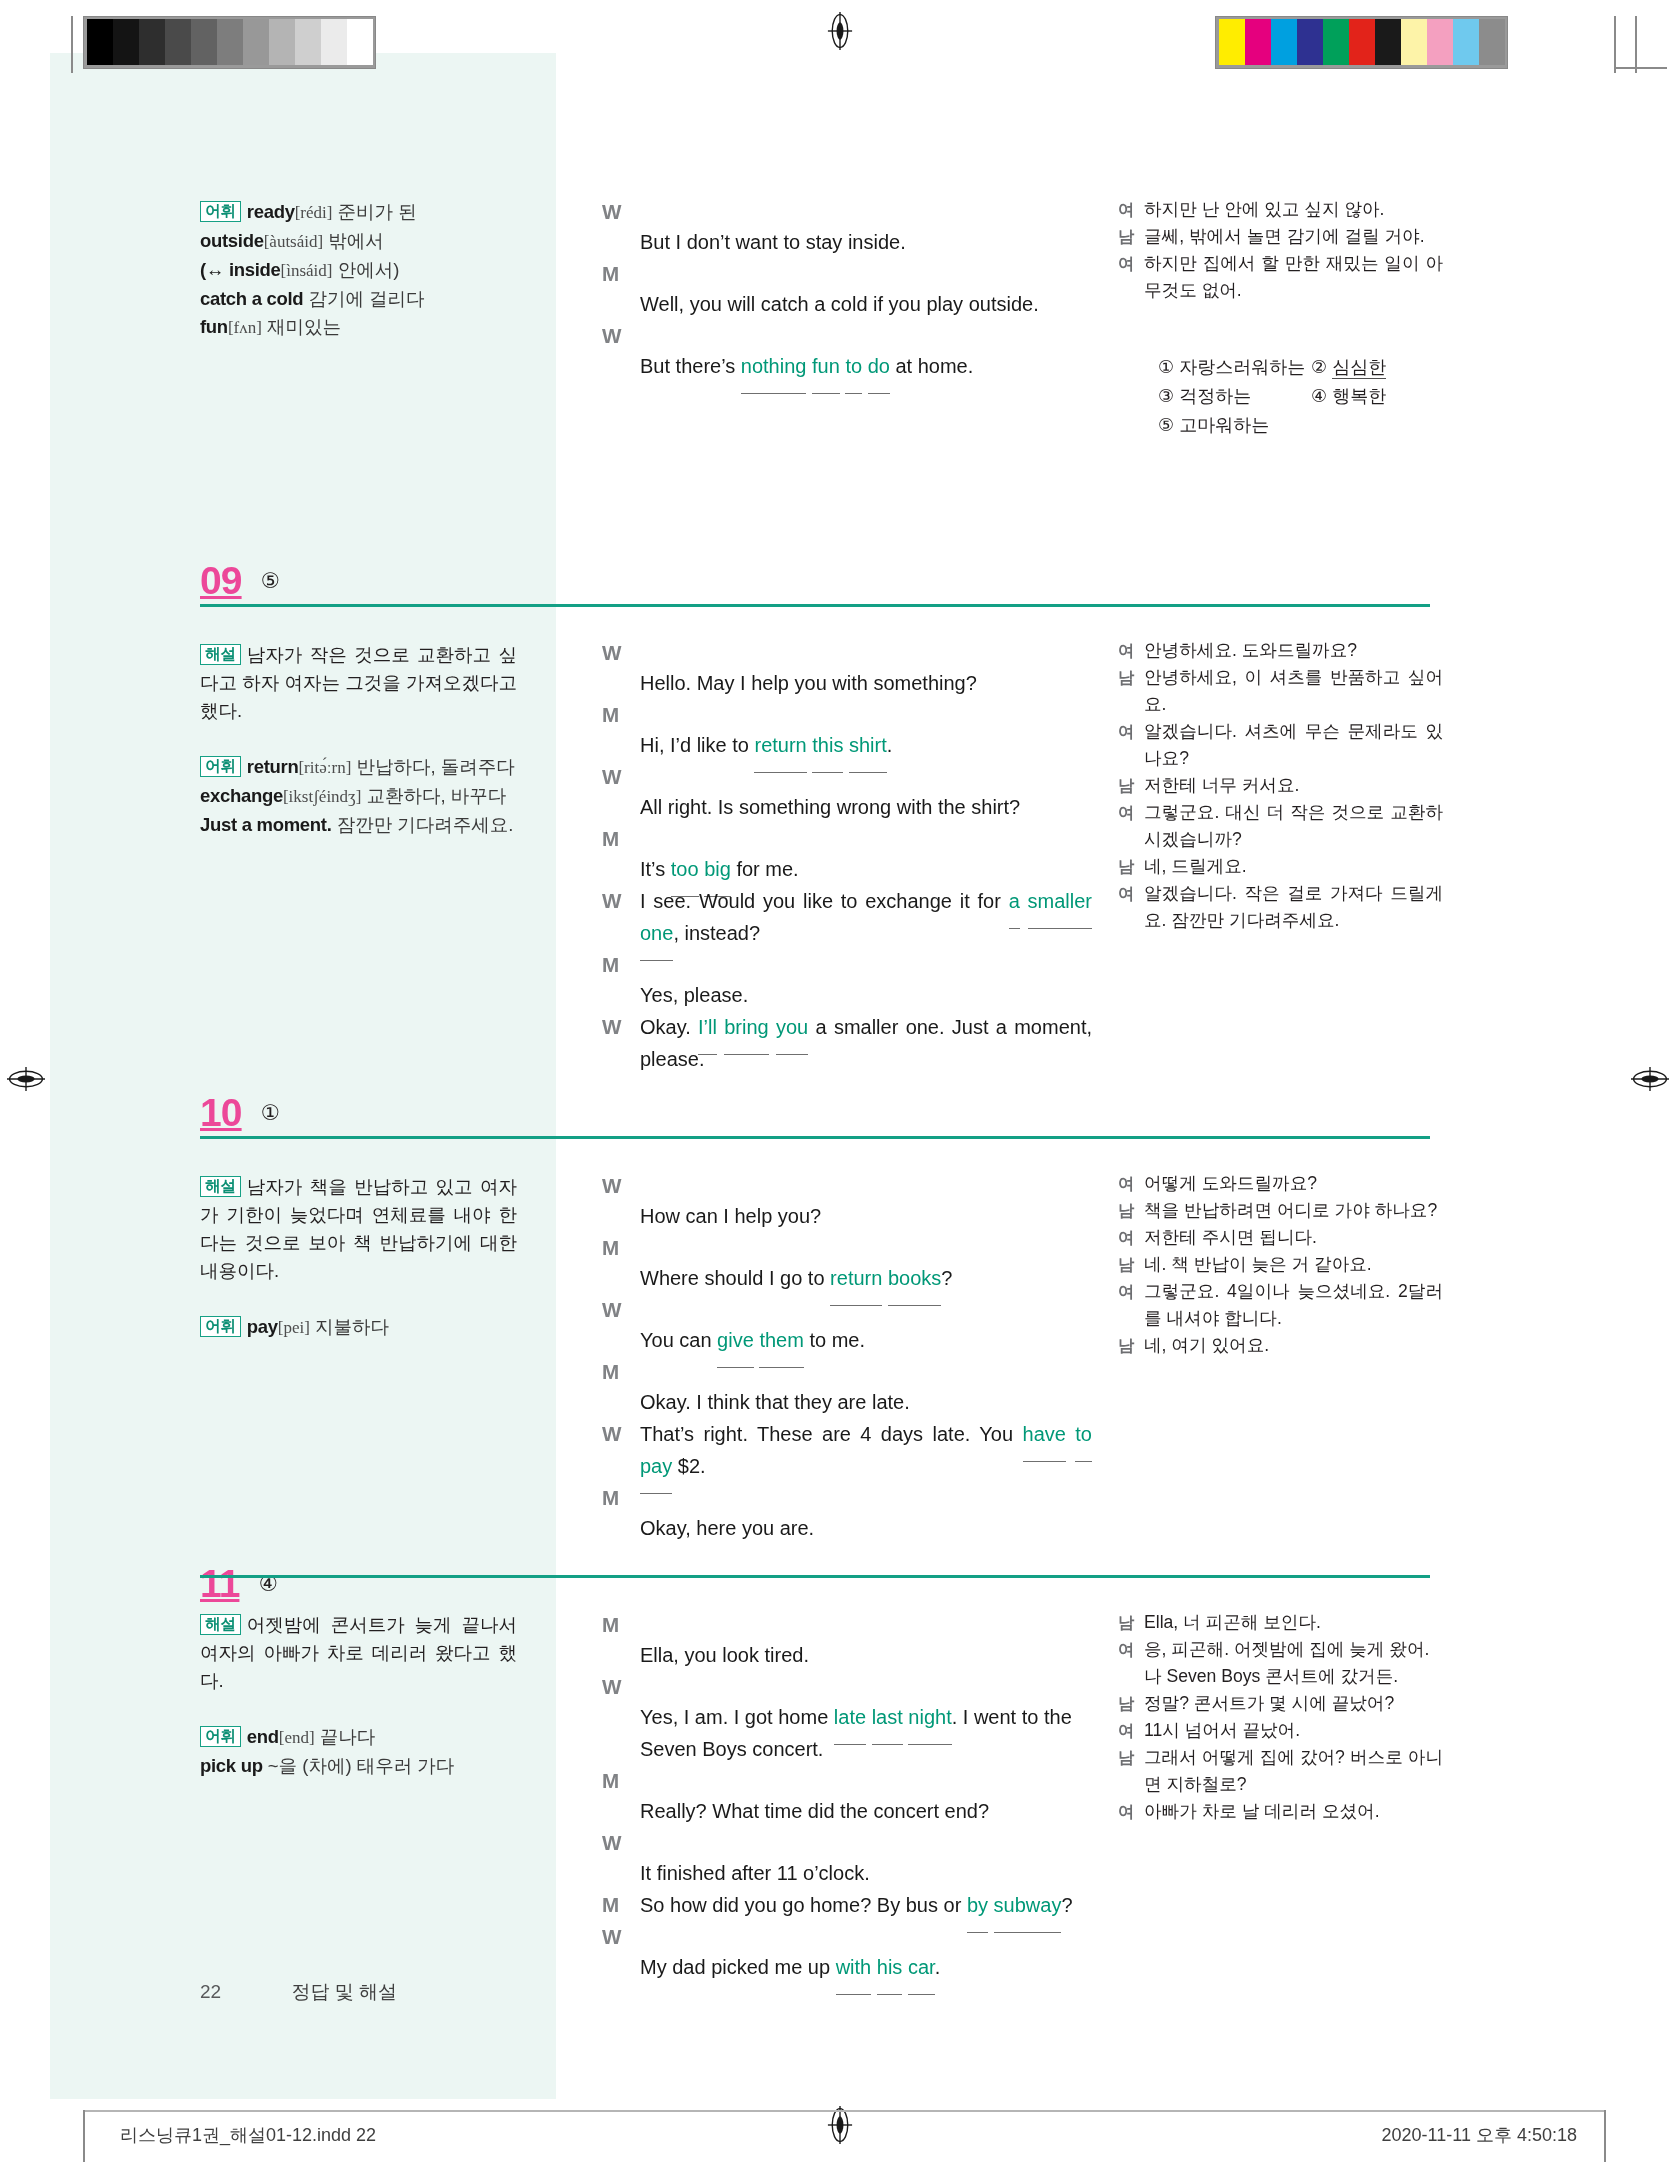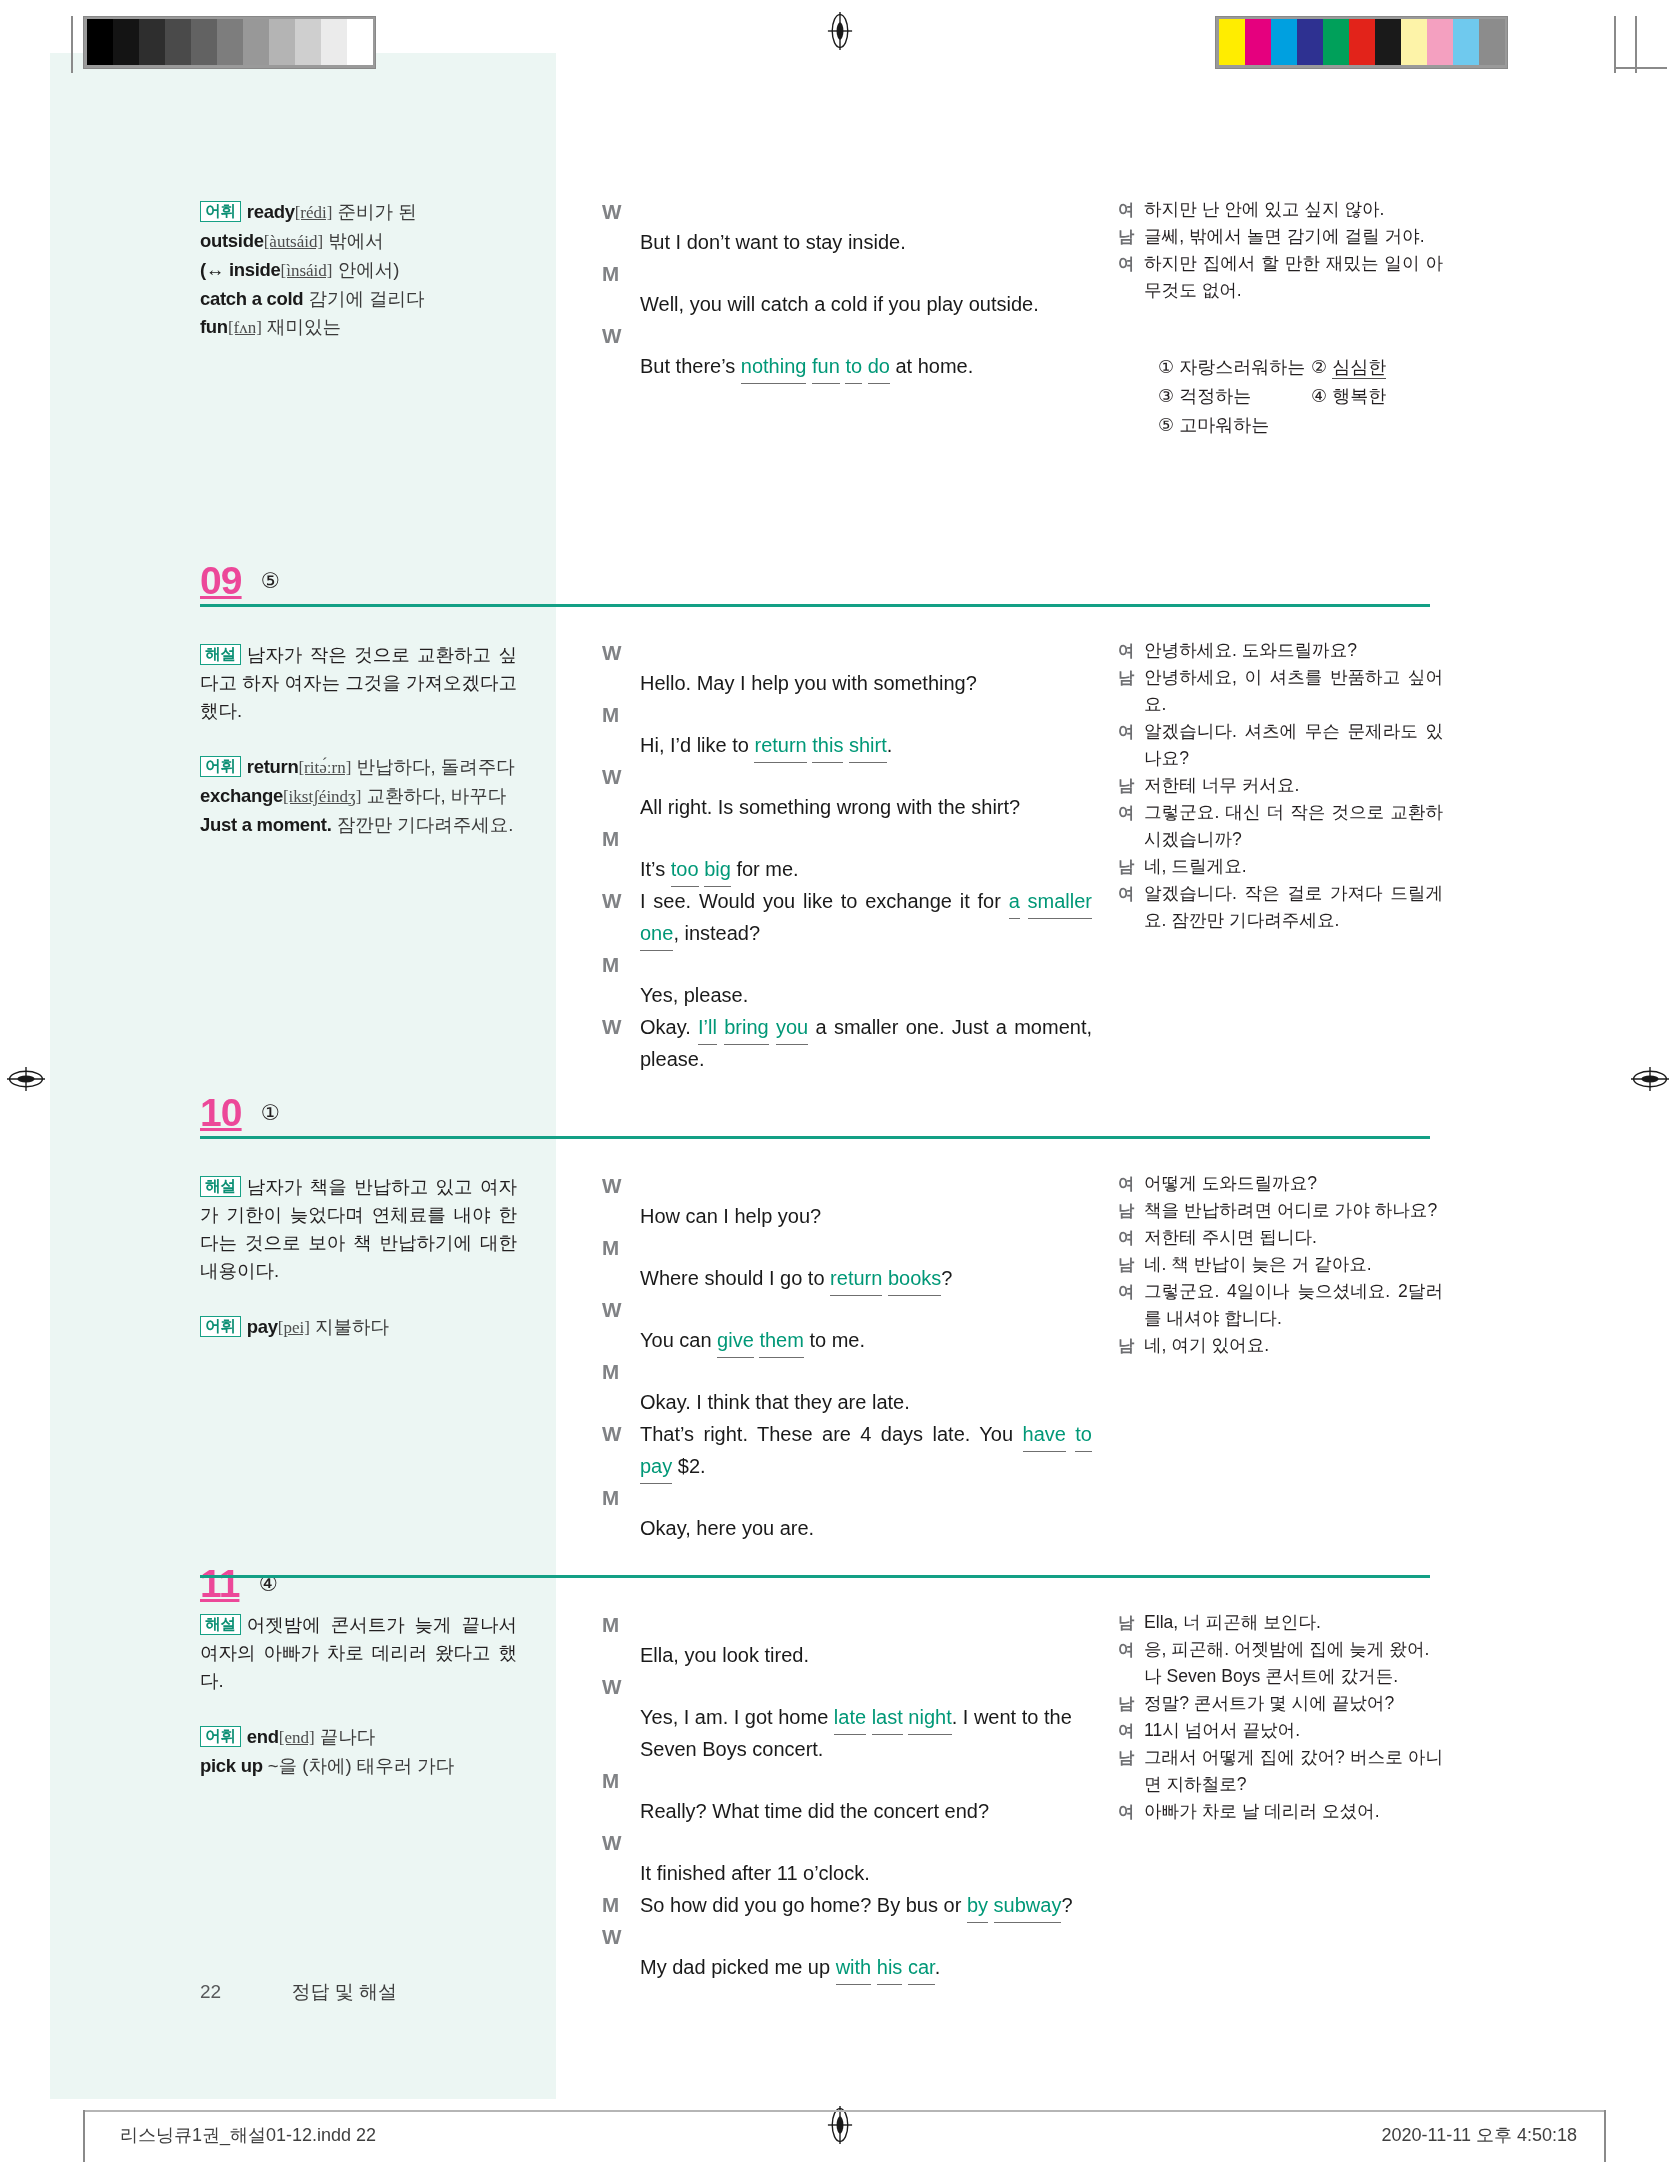"[rédi]" .note .ipa { text-decoration: underline -> none }
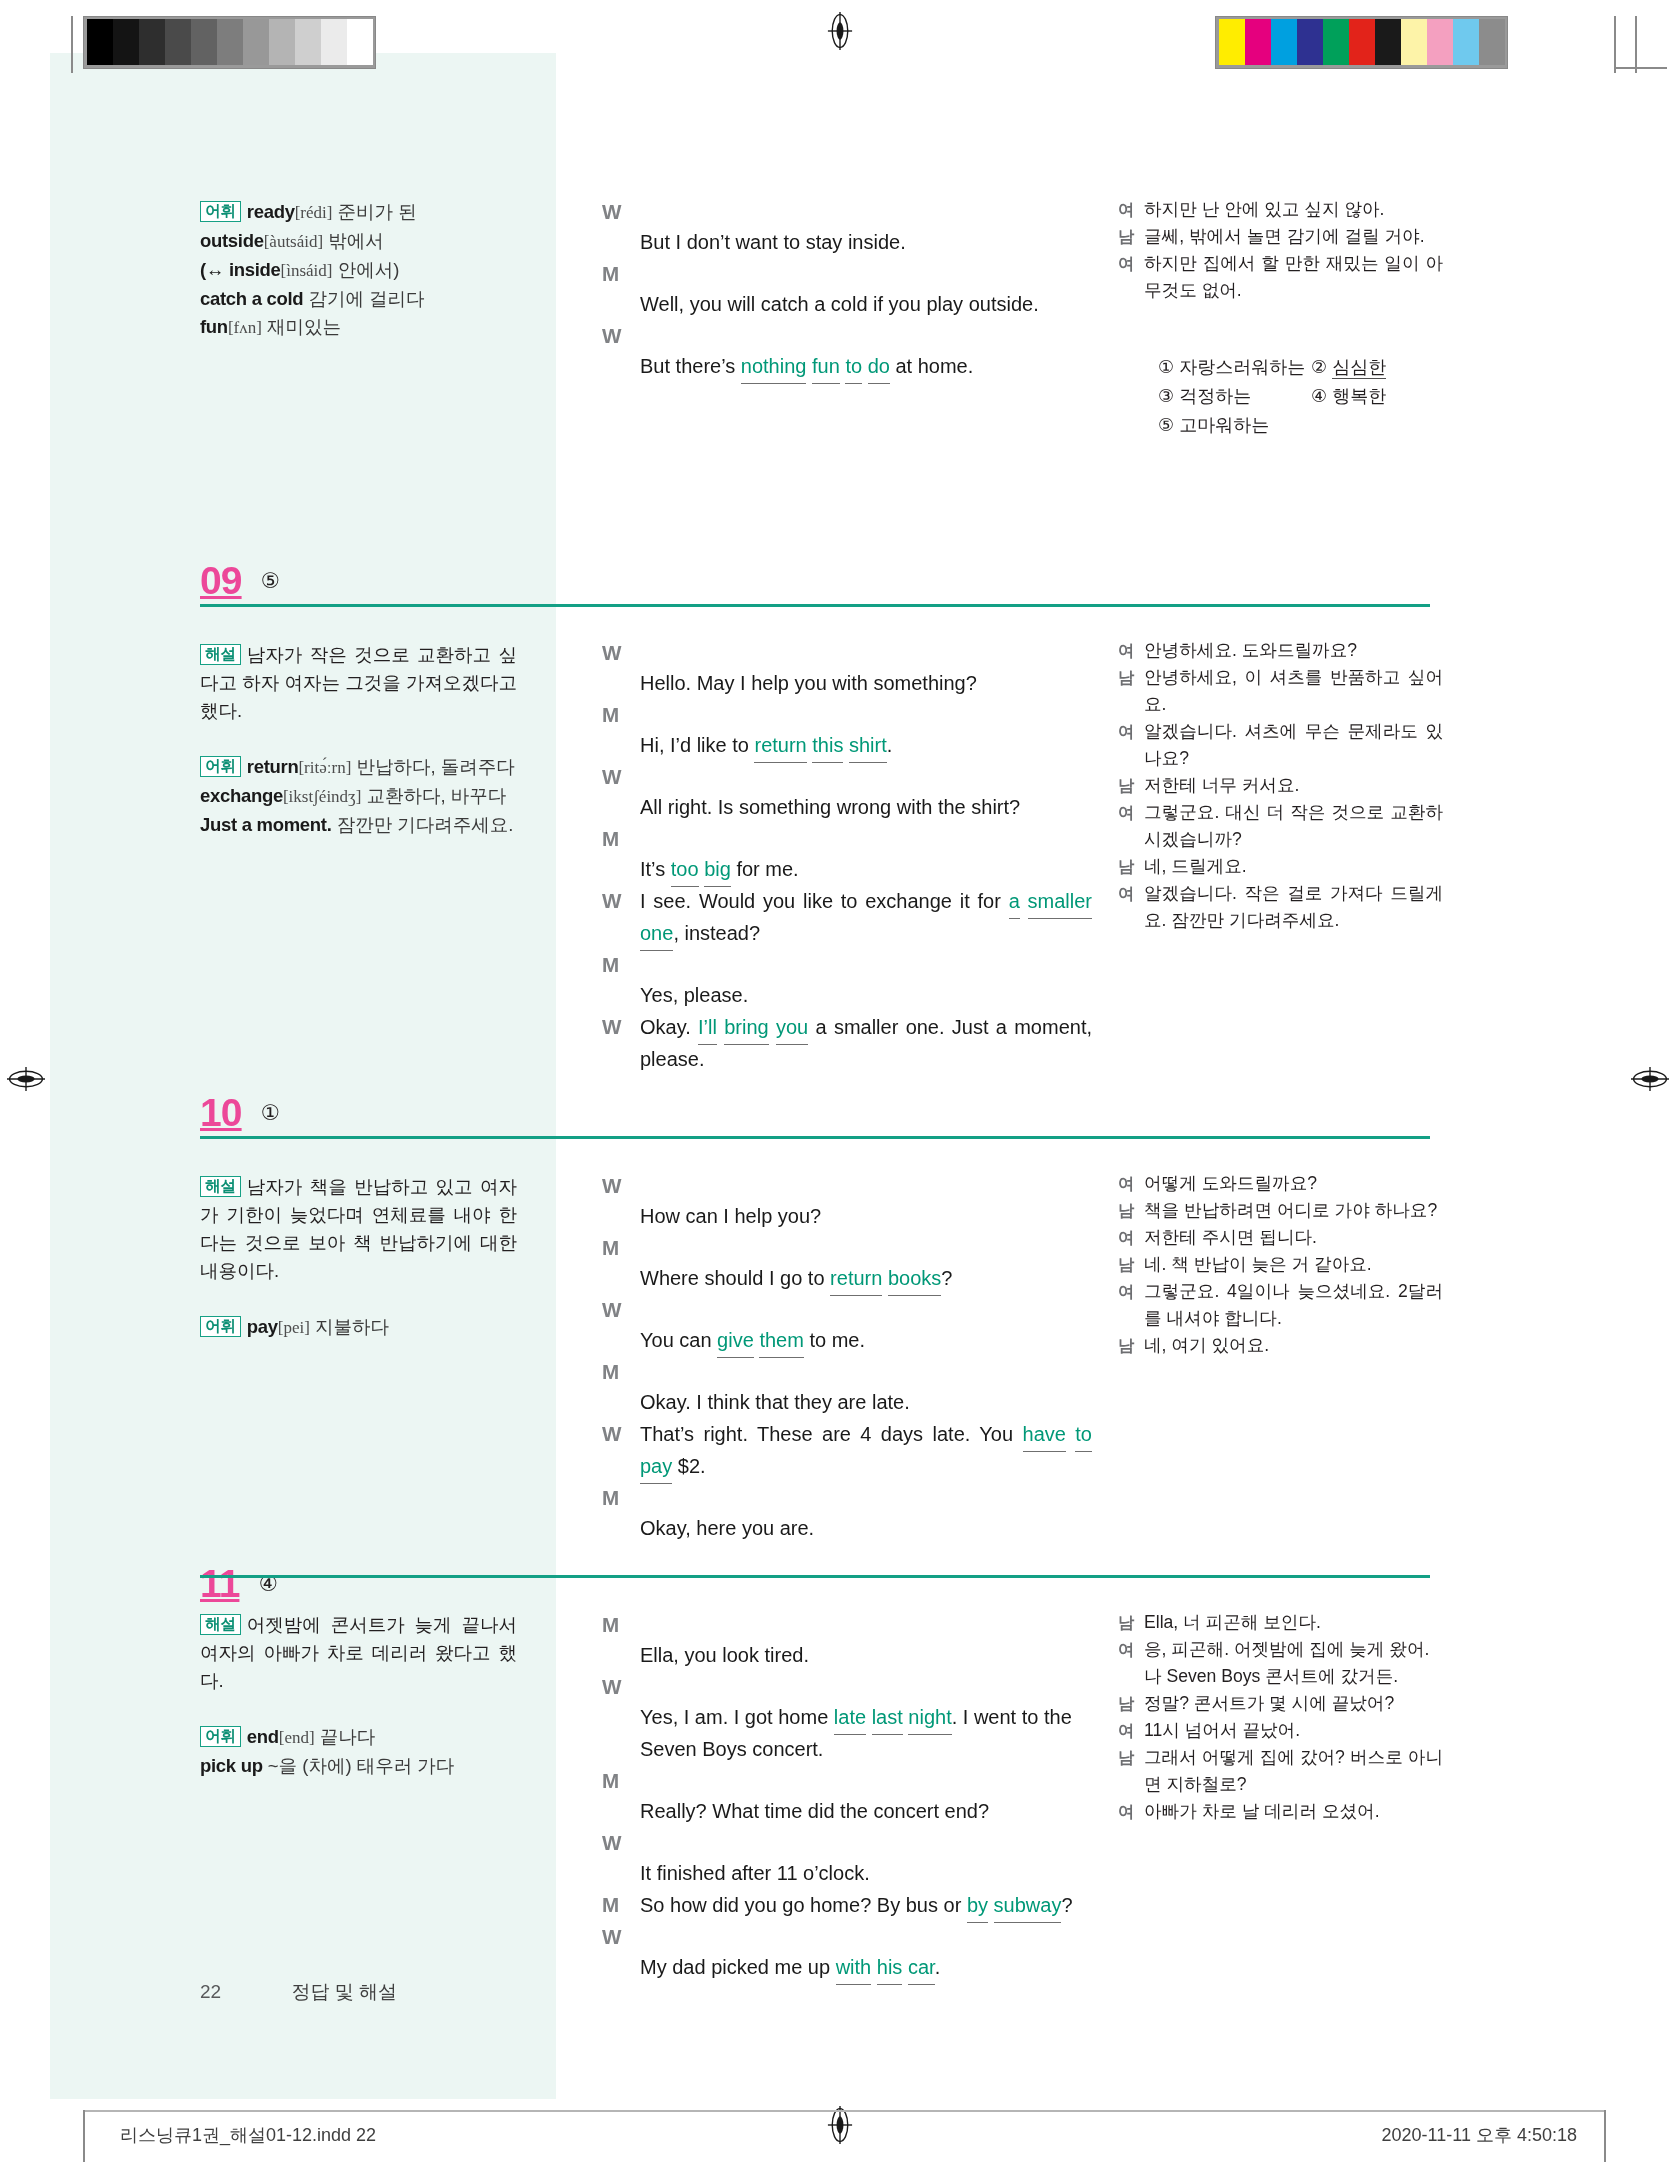"nothing" .hl { padding-bottom: 6px -> 16px }
